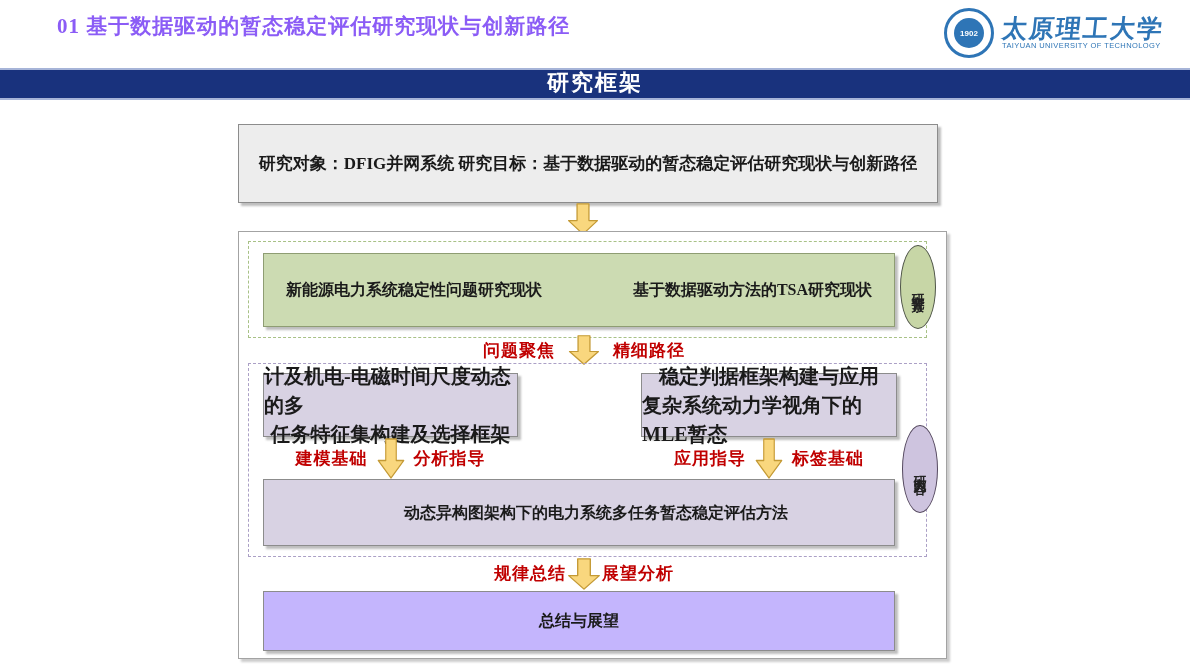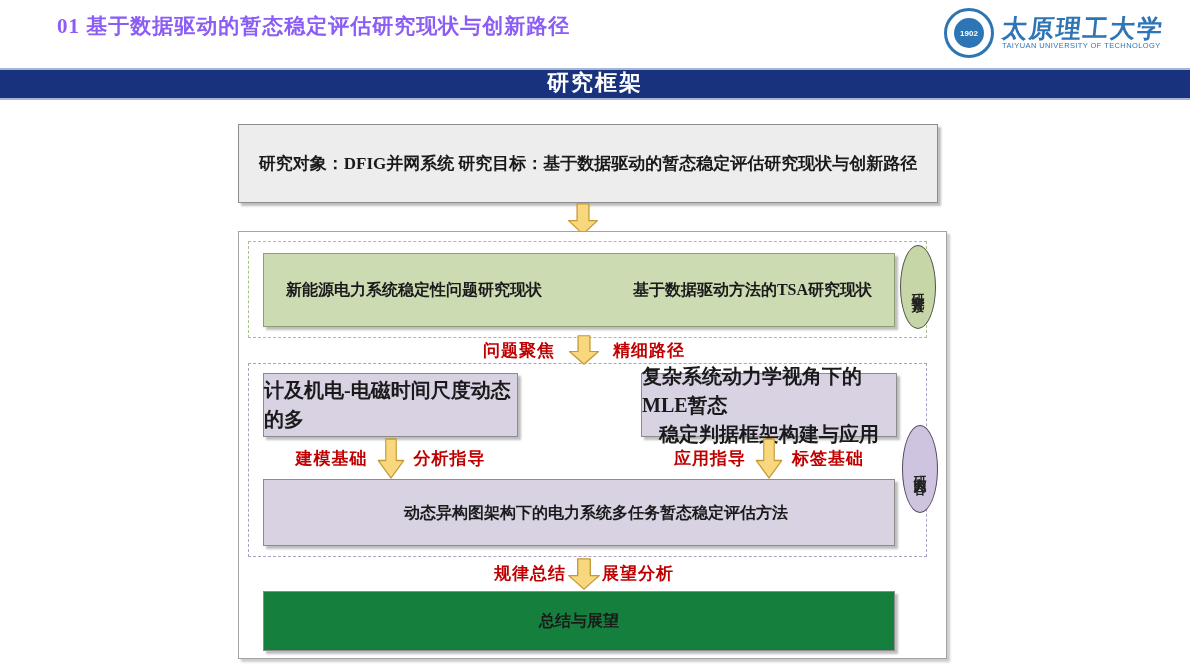"复杂系统动力学视角下的MLE暂态" div { order: before "稳定判据框架构建与应用" -> after "稳定判据框架构建与应用" }
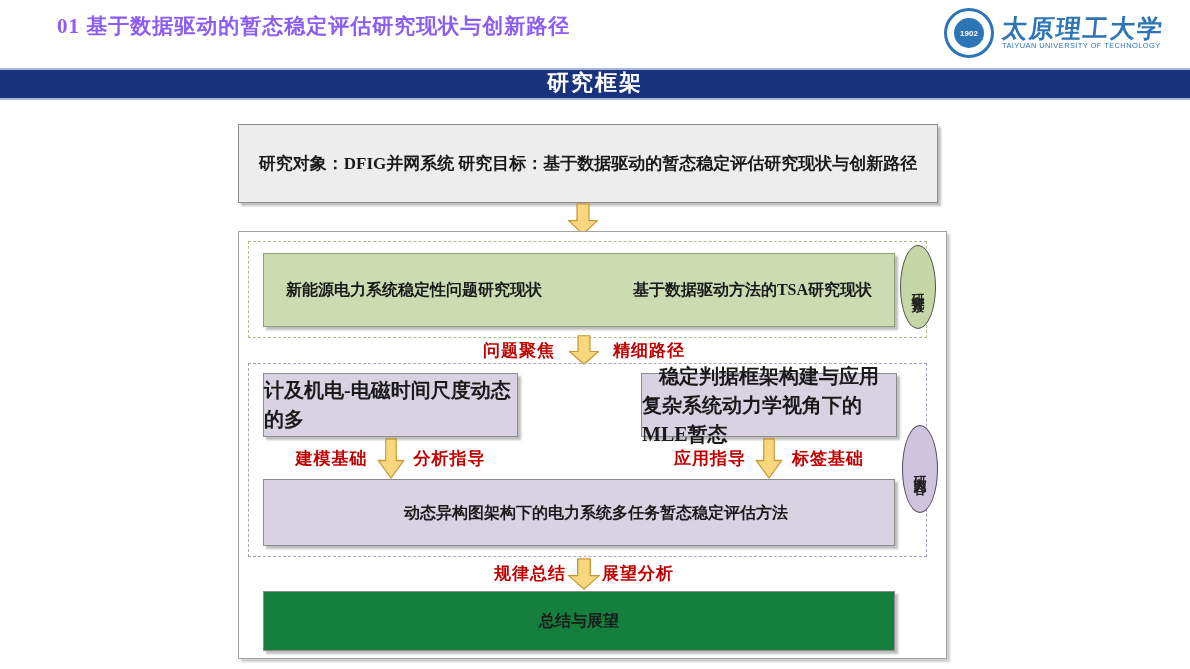"任务特征集构建及选择框架" div { html: none -> <div>任务特征集构建及选择框架</div> }
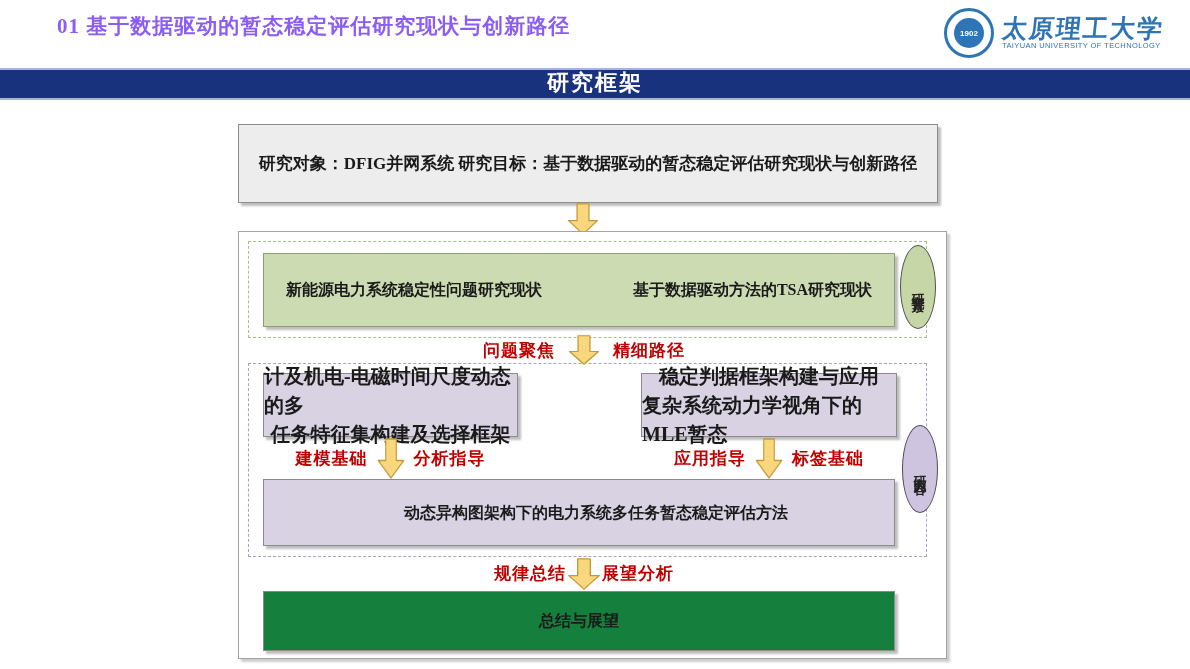"总结与展望" .blue-box { background: #15803d -> #c4b5fd }
